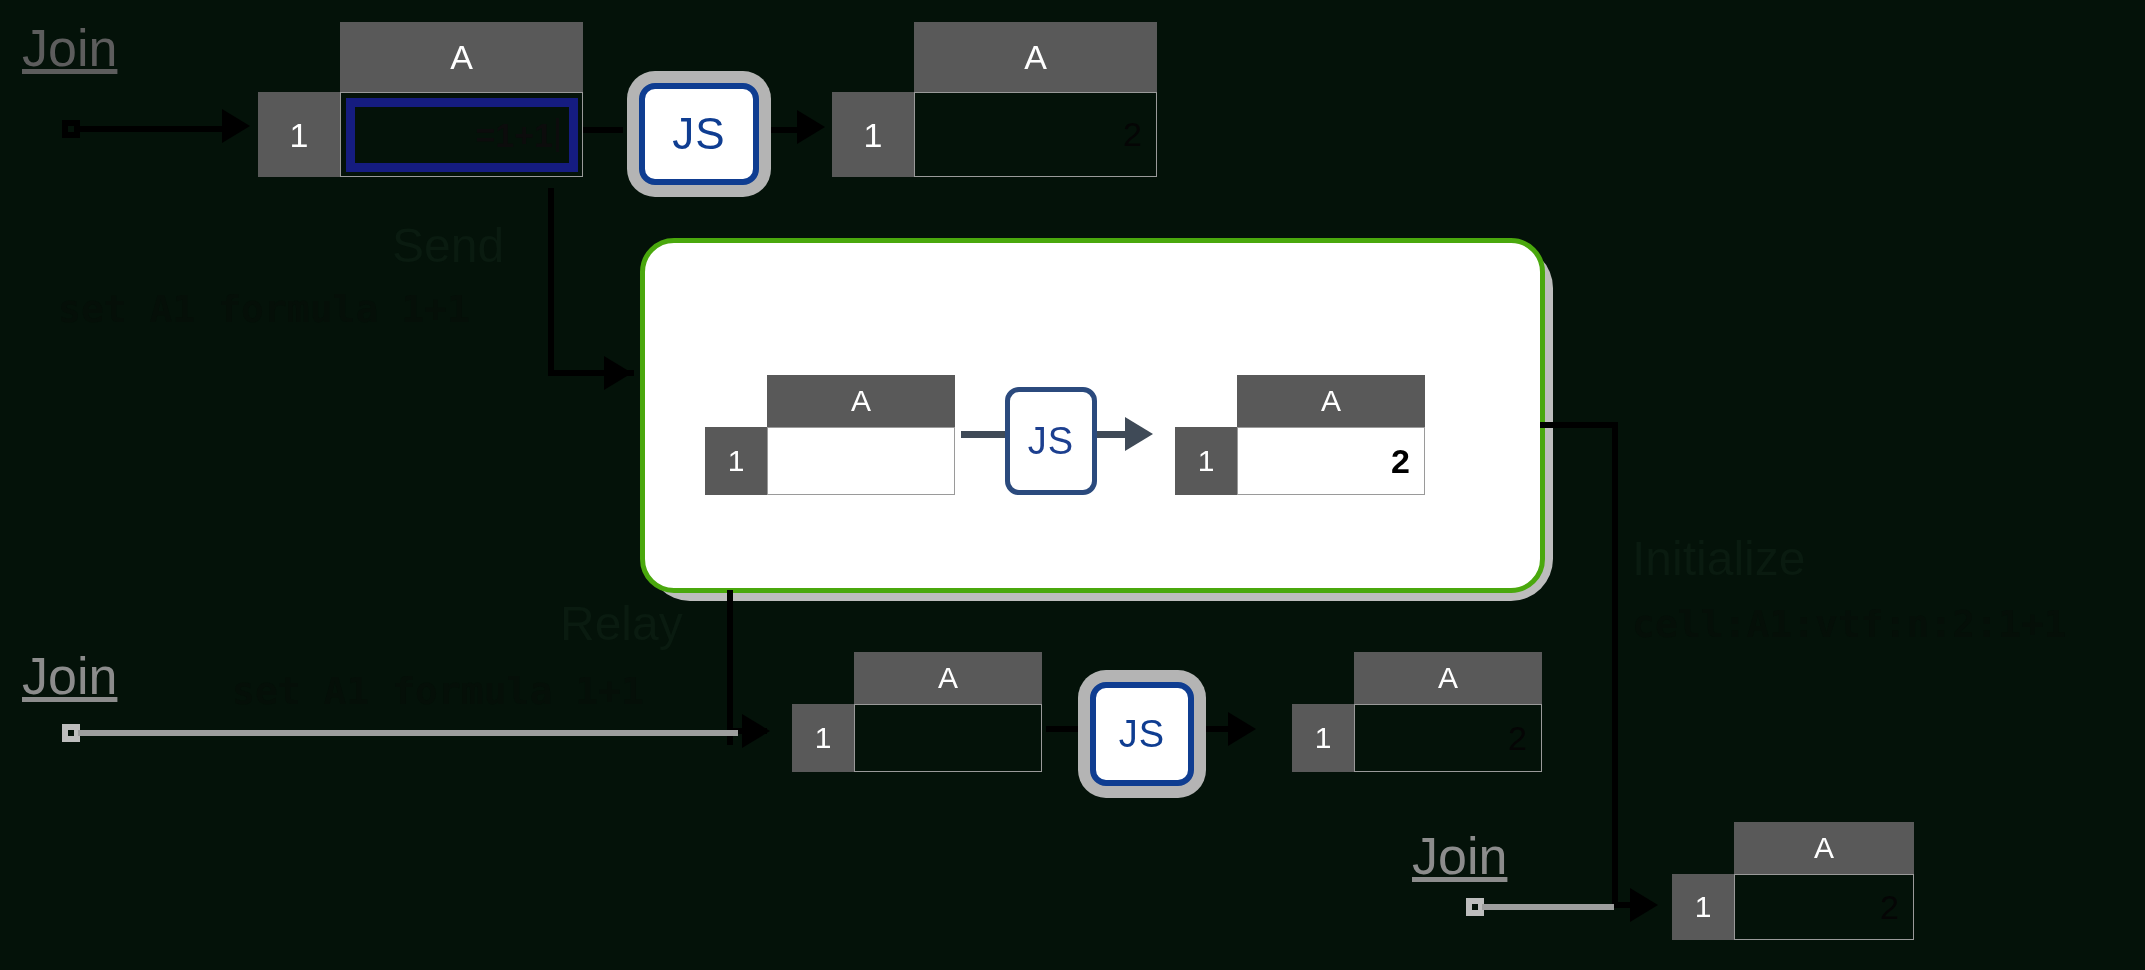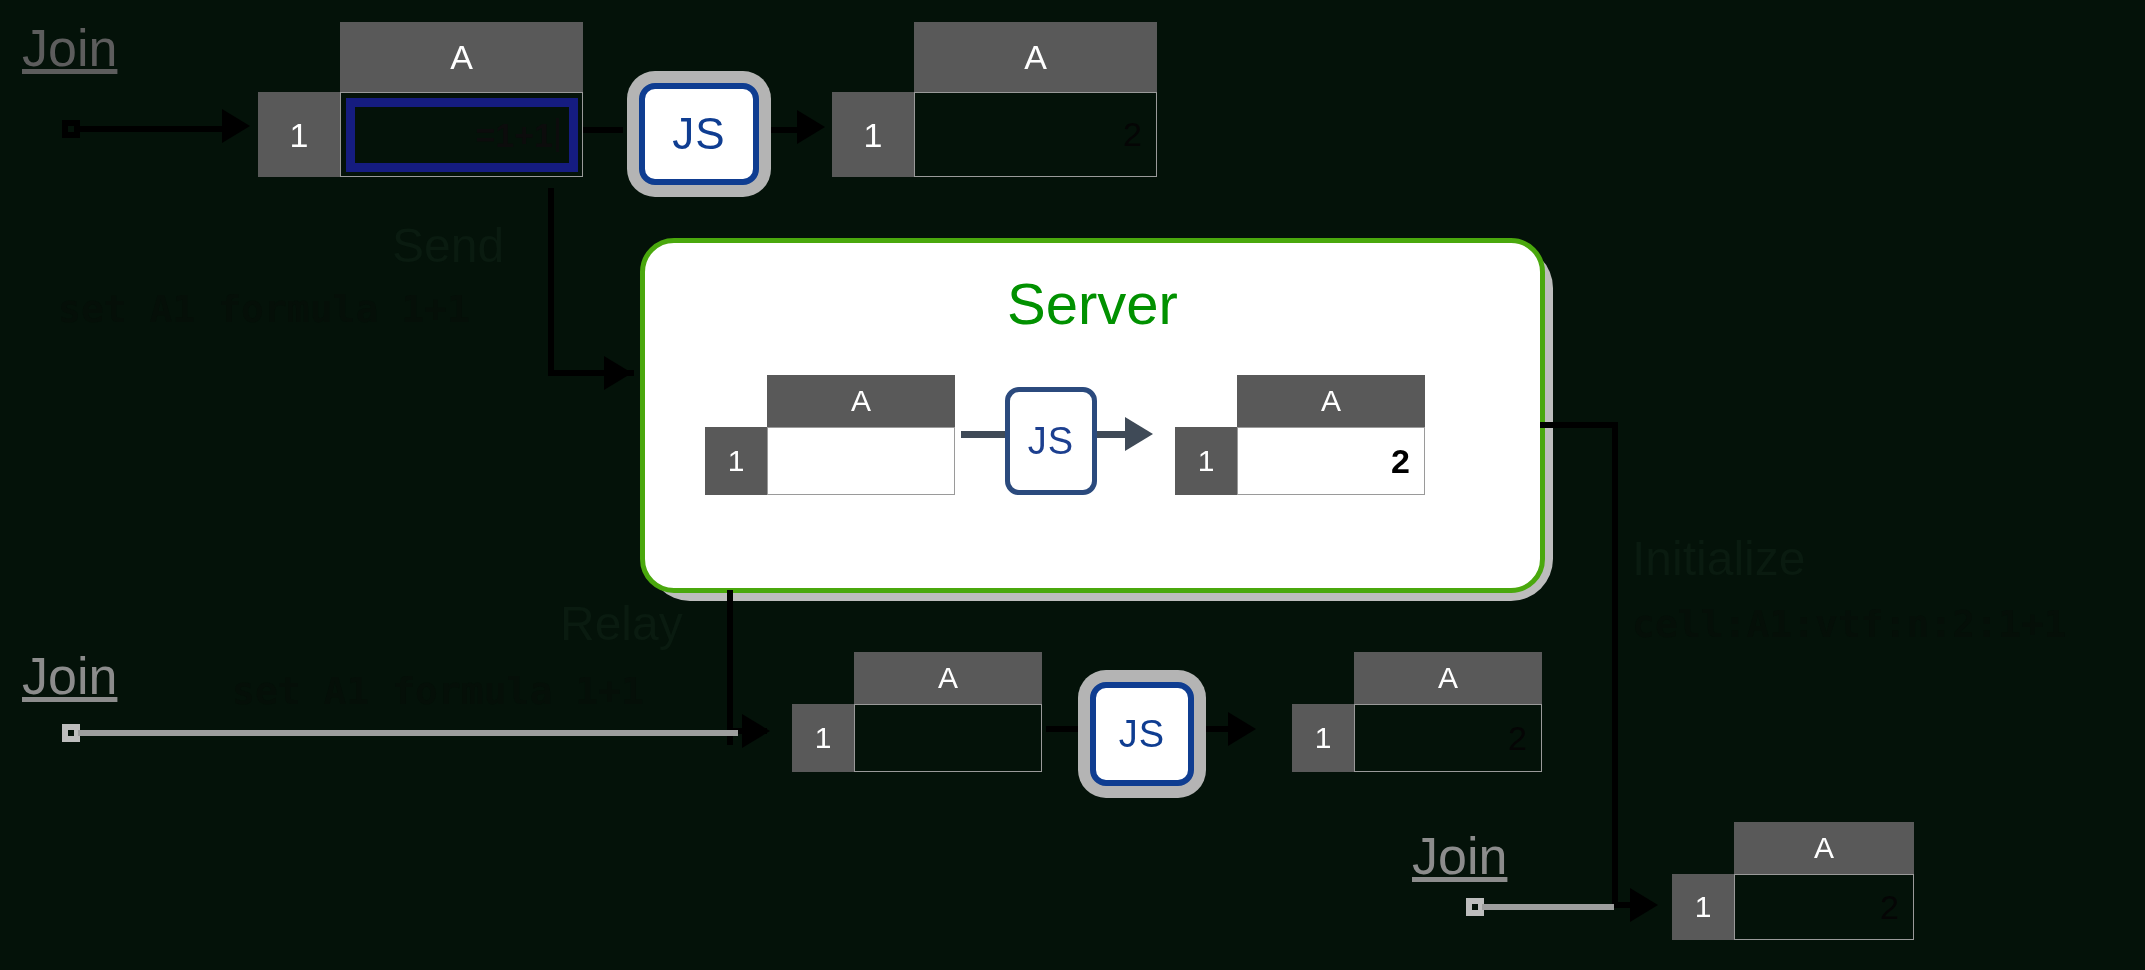"Server" div.server-title { html: <div>Server</div> -> none }
